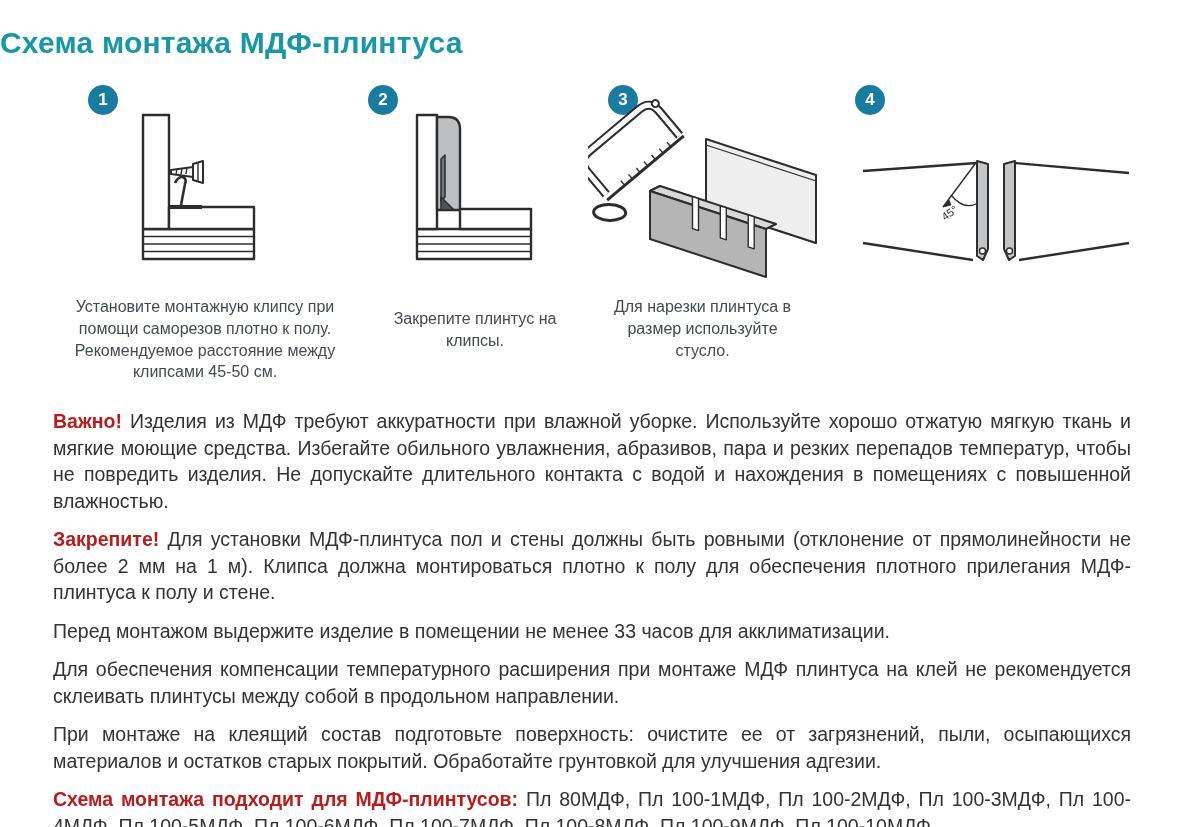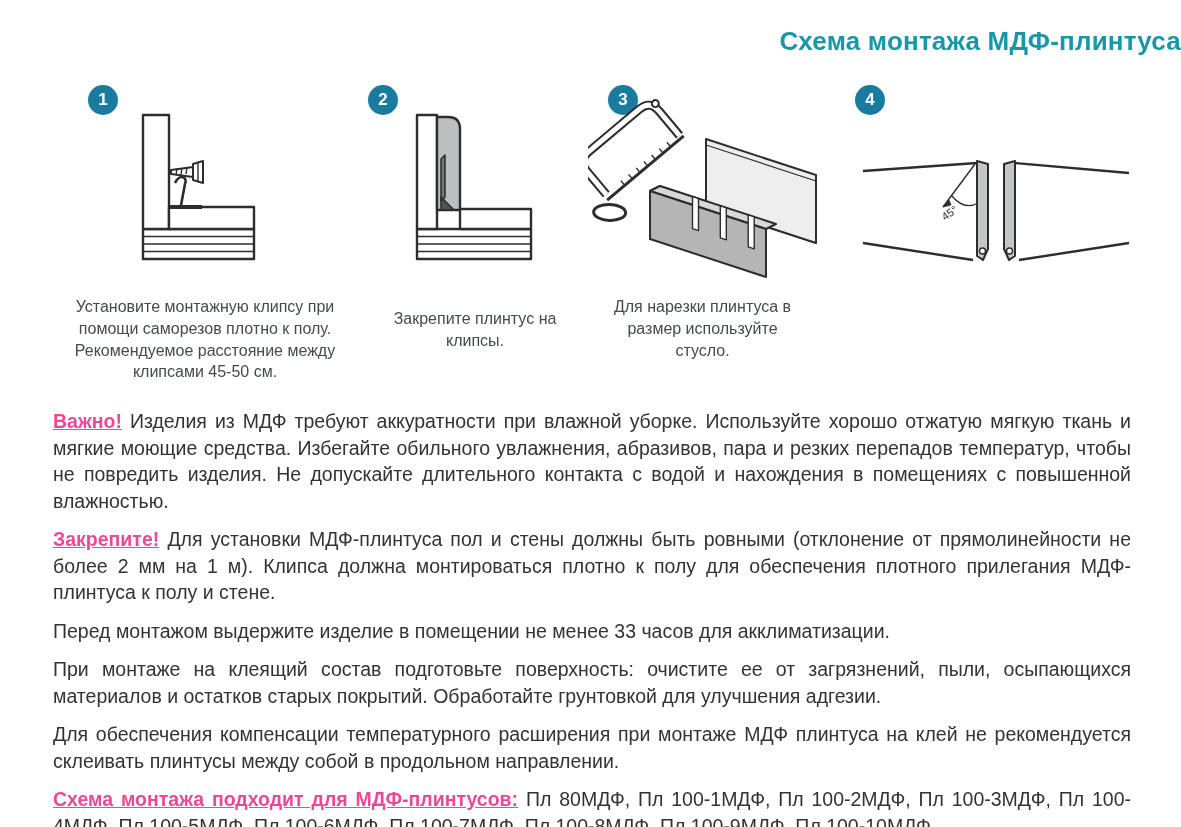"Схема монтажа МДФ-плинтуса" .title { font-size: 26px -> 30px; text-align: right -> left }
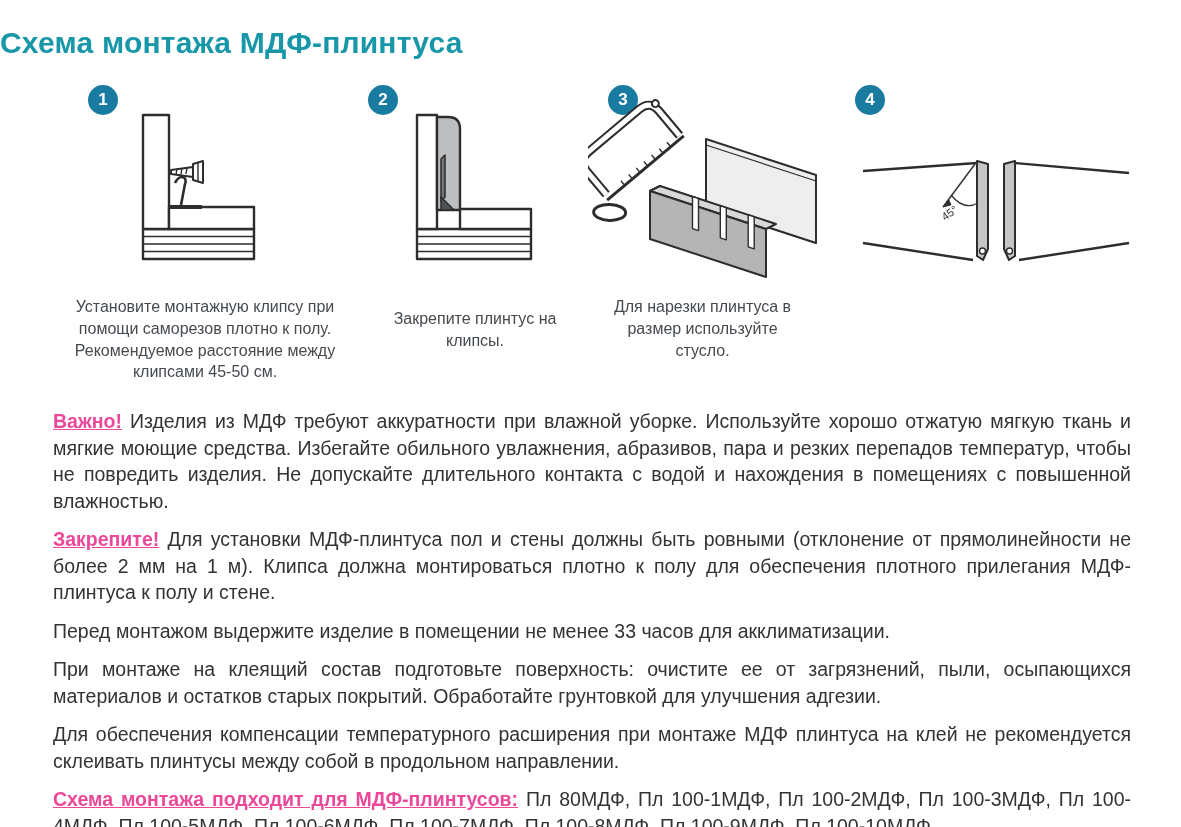"Важно!" .notes strong { color: #ec4899 -> #b91c1c; text-decoration: underline -> none }
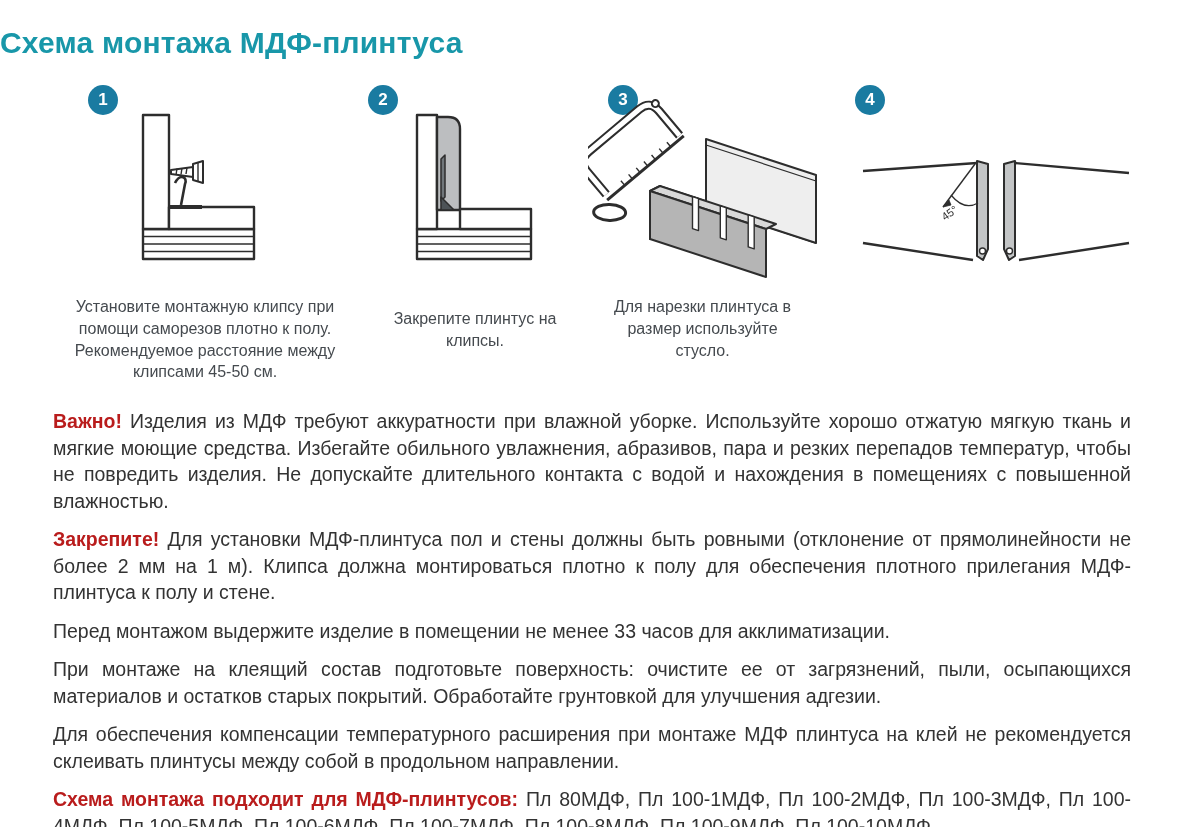"При монтаже на клеящий состав" p { order: before "Для обеспечения компенсации" -> after "Для обеспечения компенсации" }
